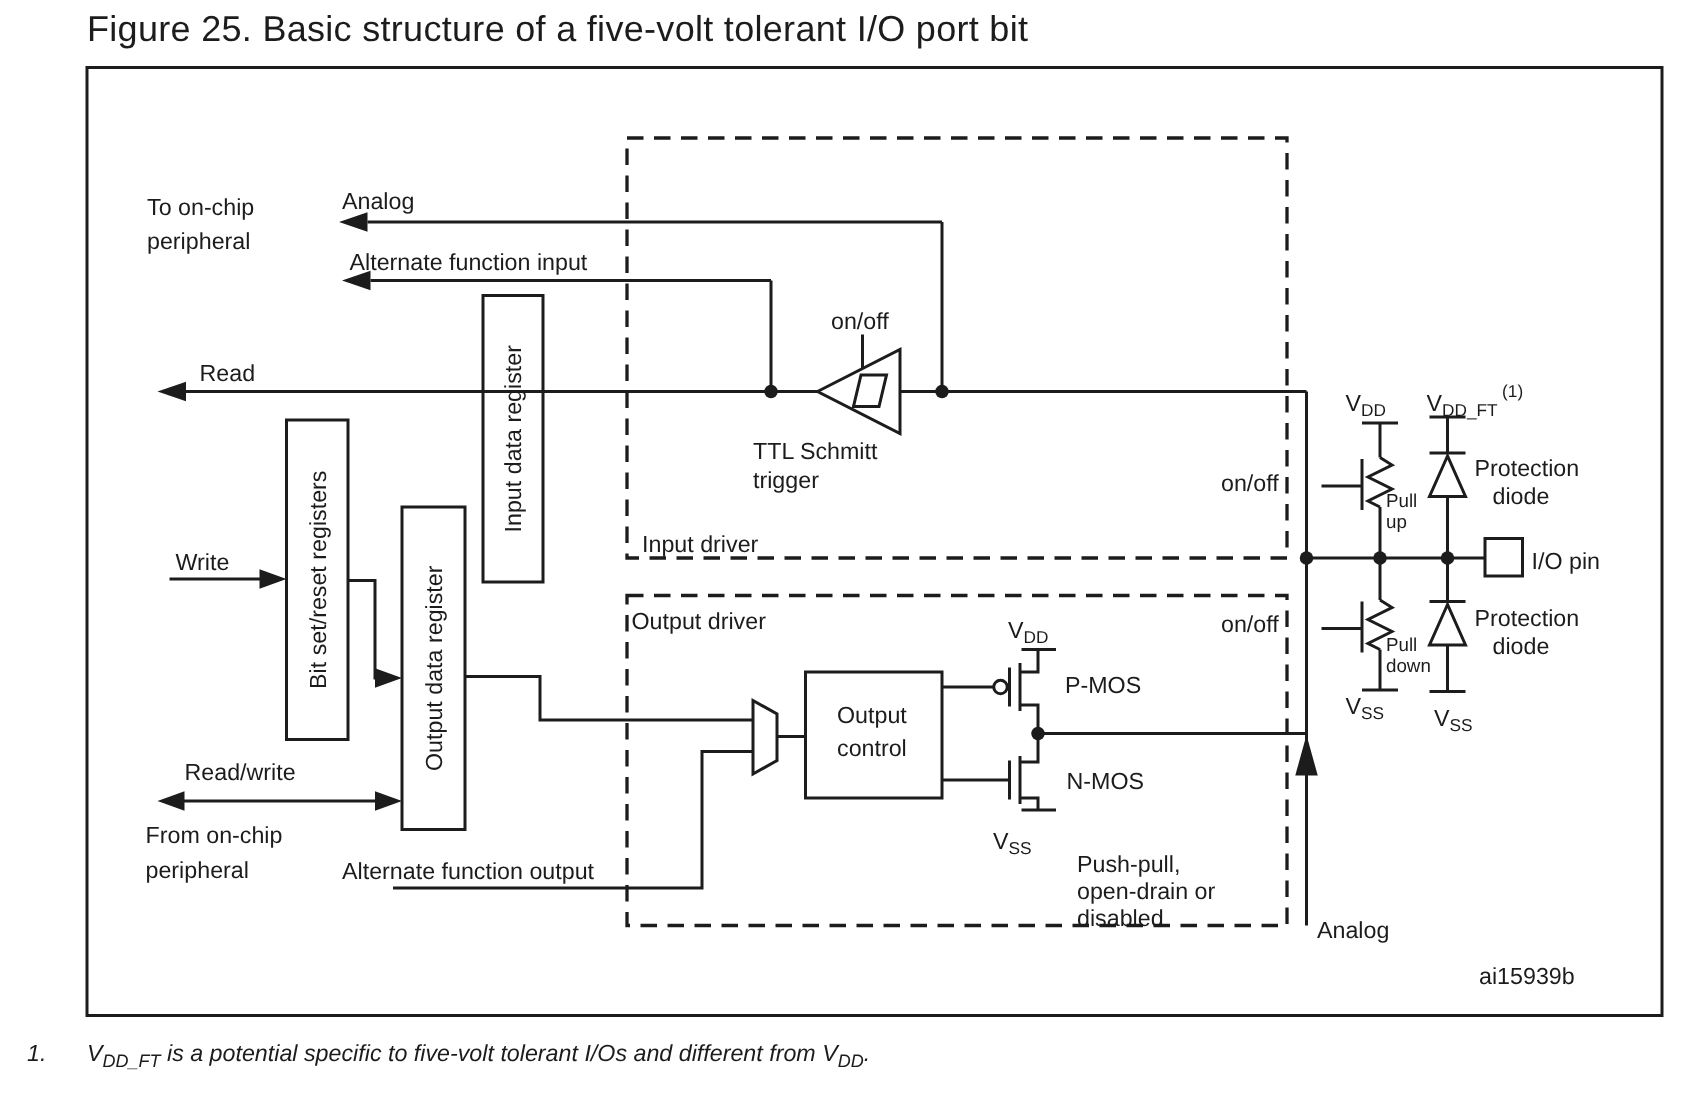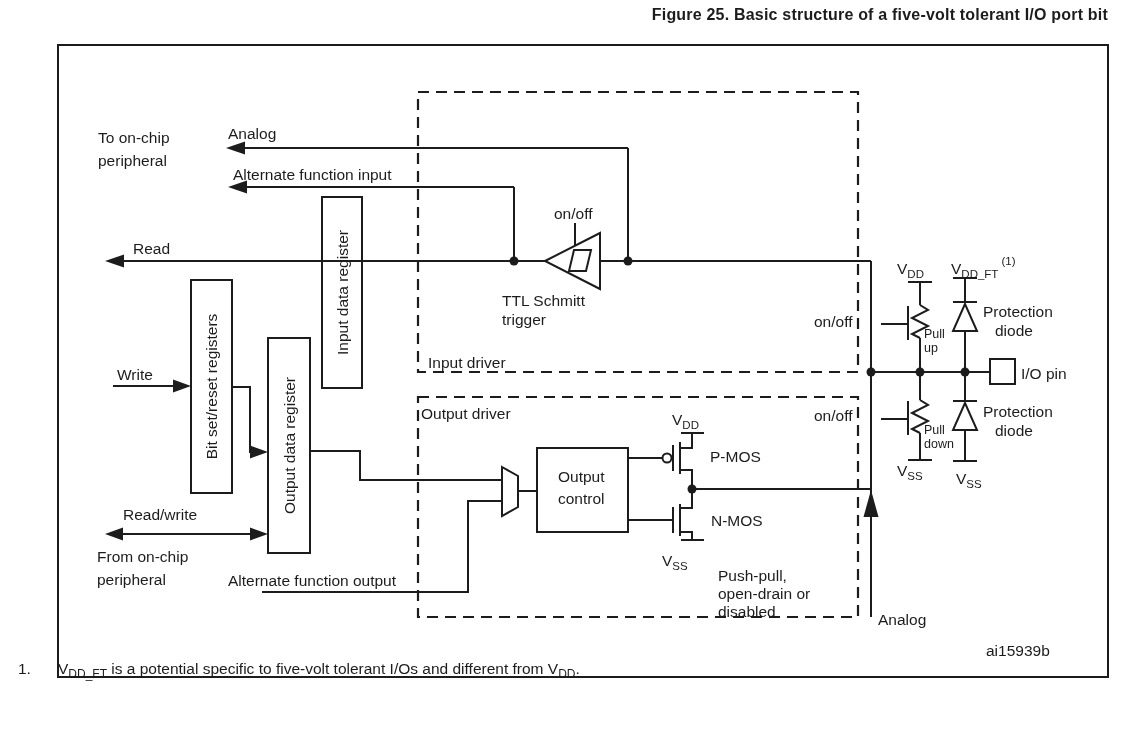"Figure 25. Basic structure of" .title { font-size: 16px -> 24px; font-weight: bold -> normal; text-align: right -> left }
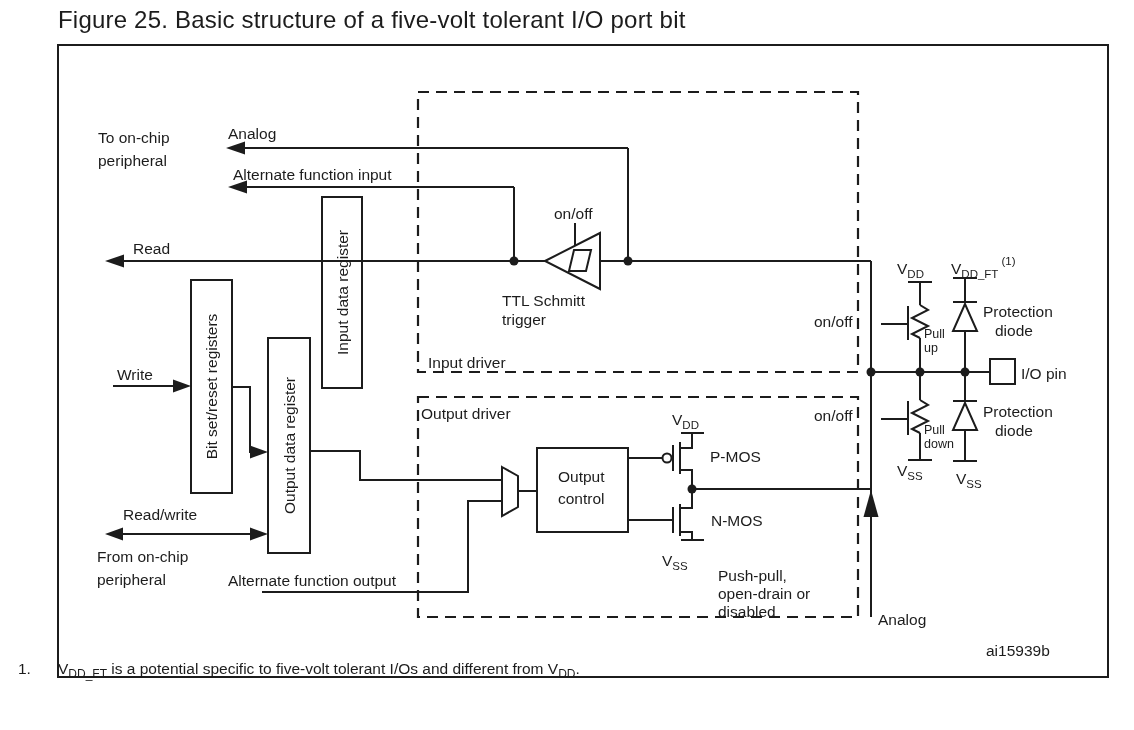"1. VDD_FT is a potential" .footnote { font-style: none -> italic; top: 660px -> 694px }
